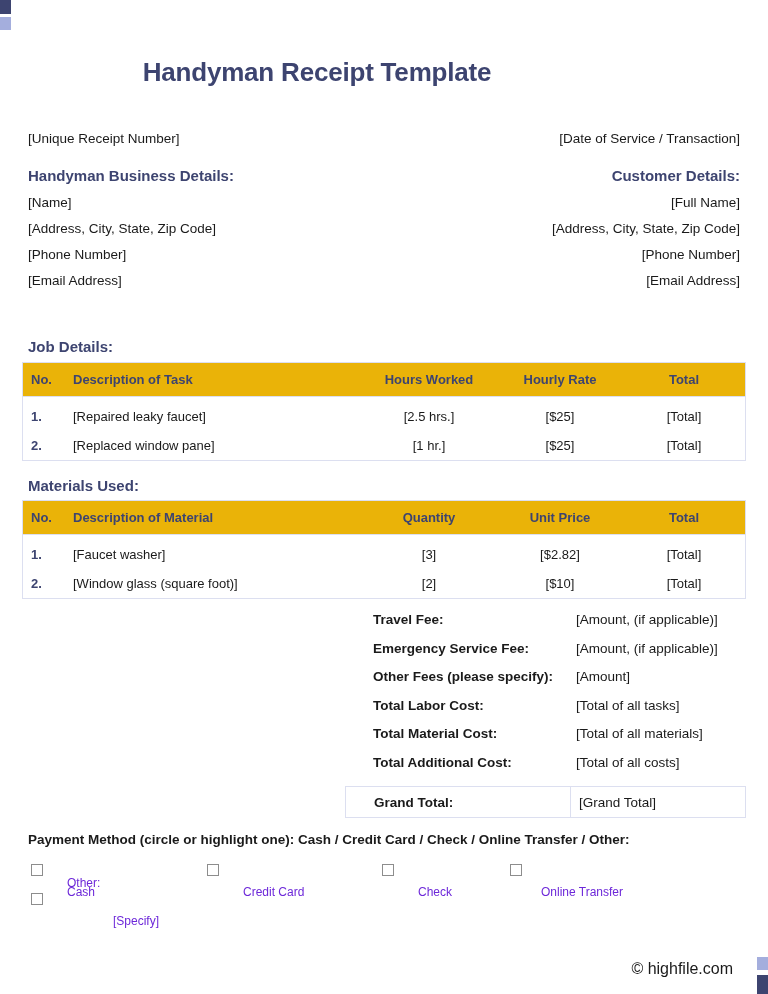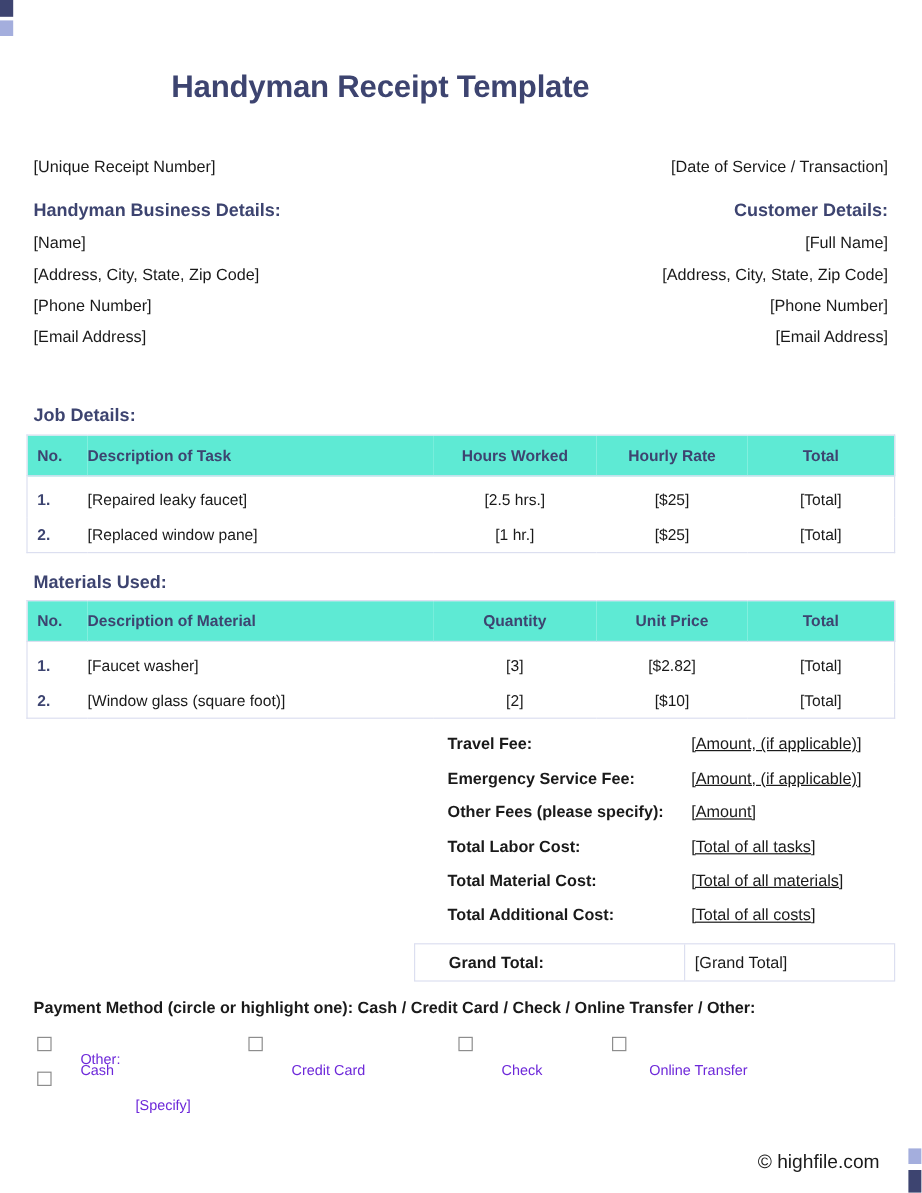"No." table.grid th { background: #5eead4 -> #eab308 }
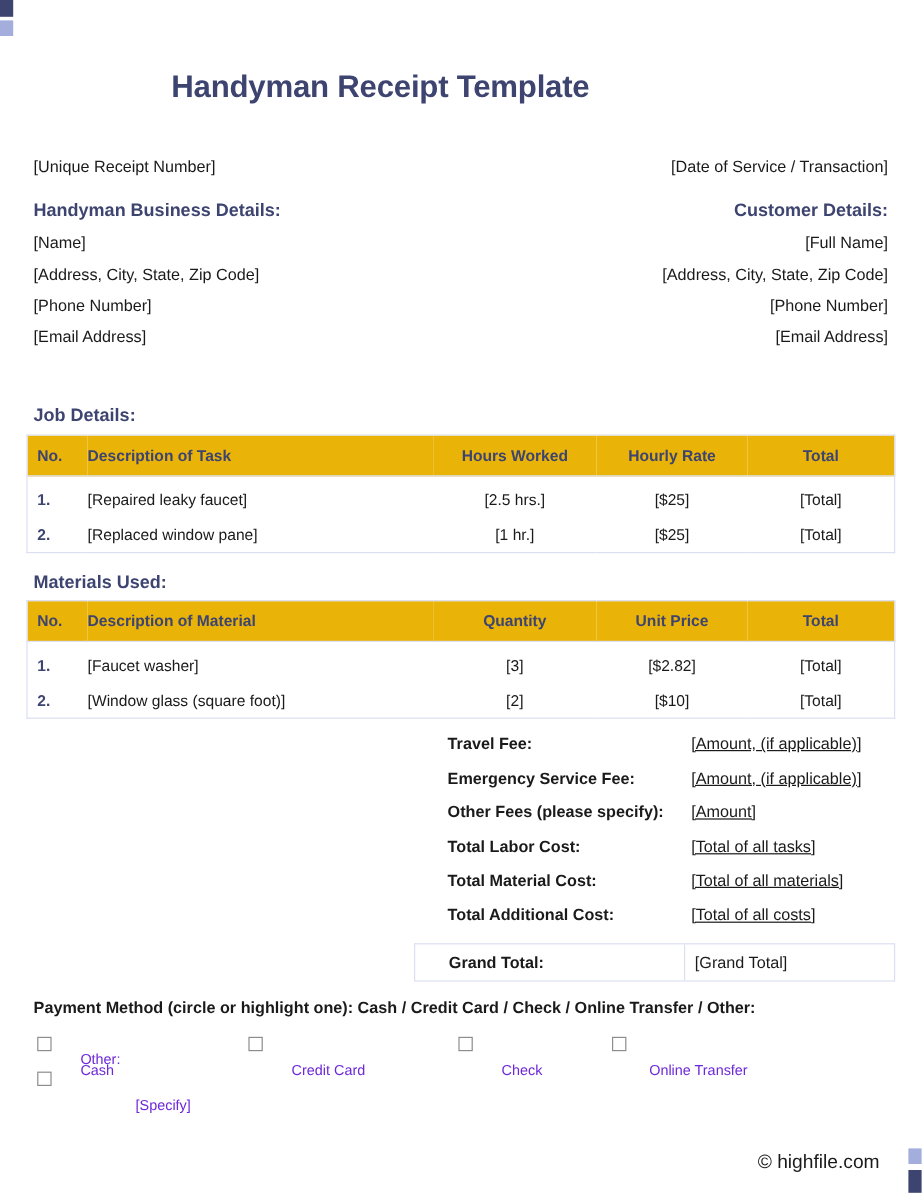"[Amount, (if applicable)]" .fee-value { text-decoration: underline -> none }
